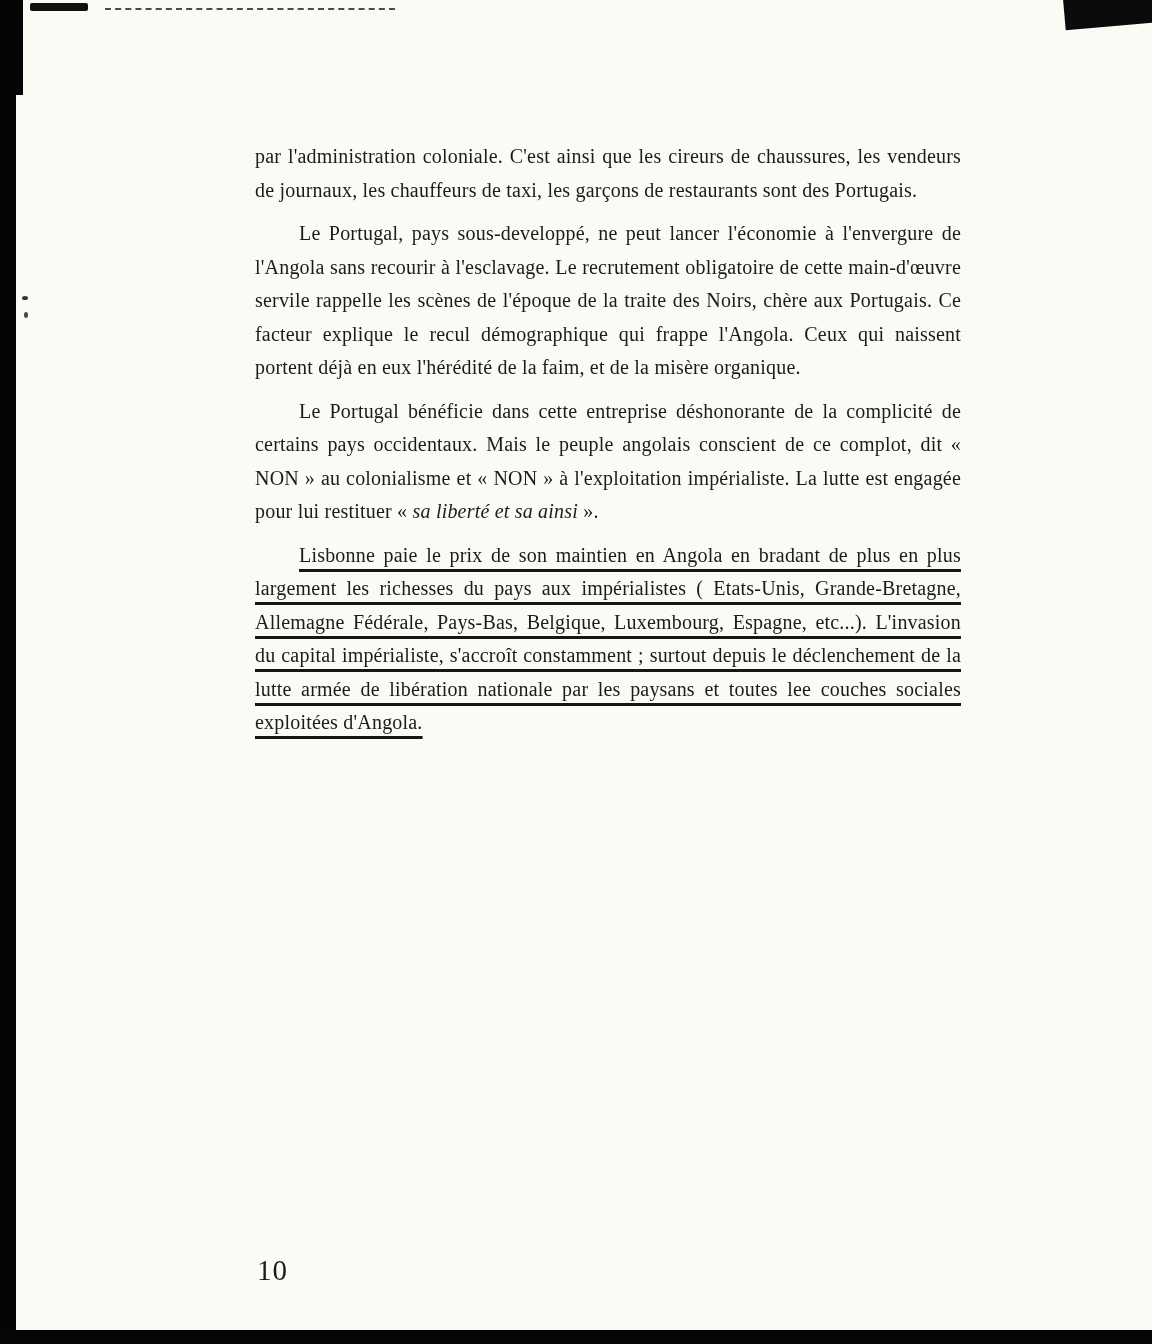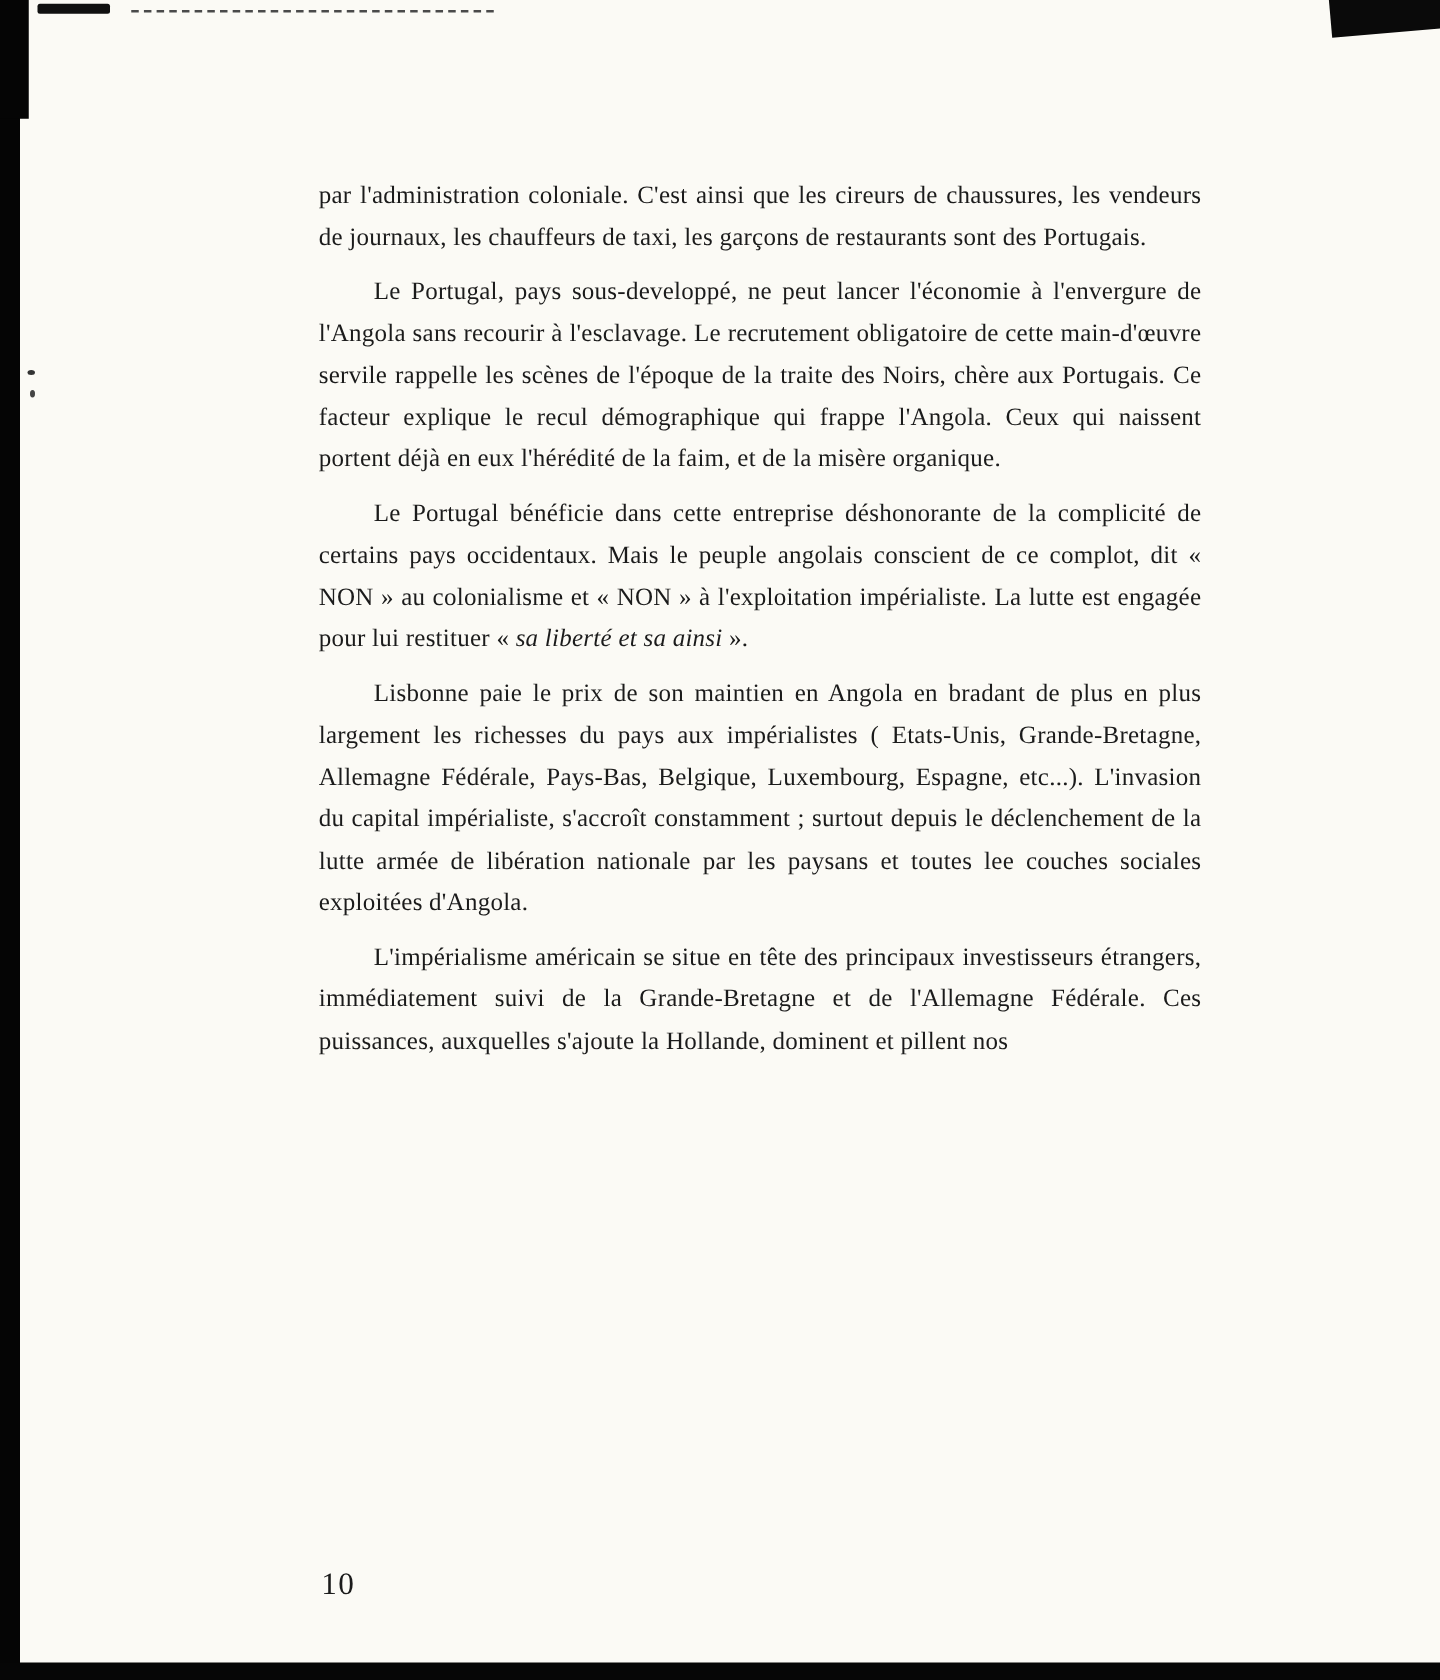"Lisbonne paie le prix de" .underlined { text-decoration: none -> underline }
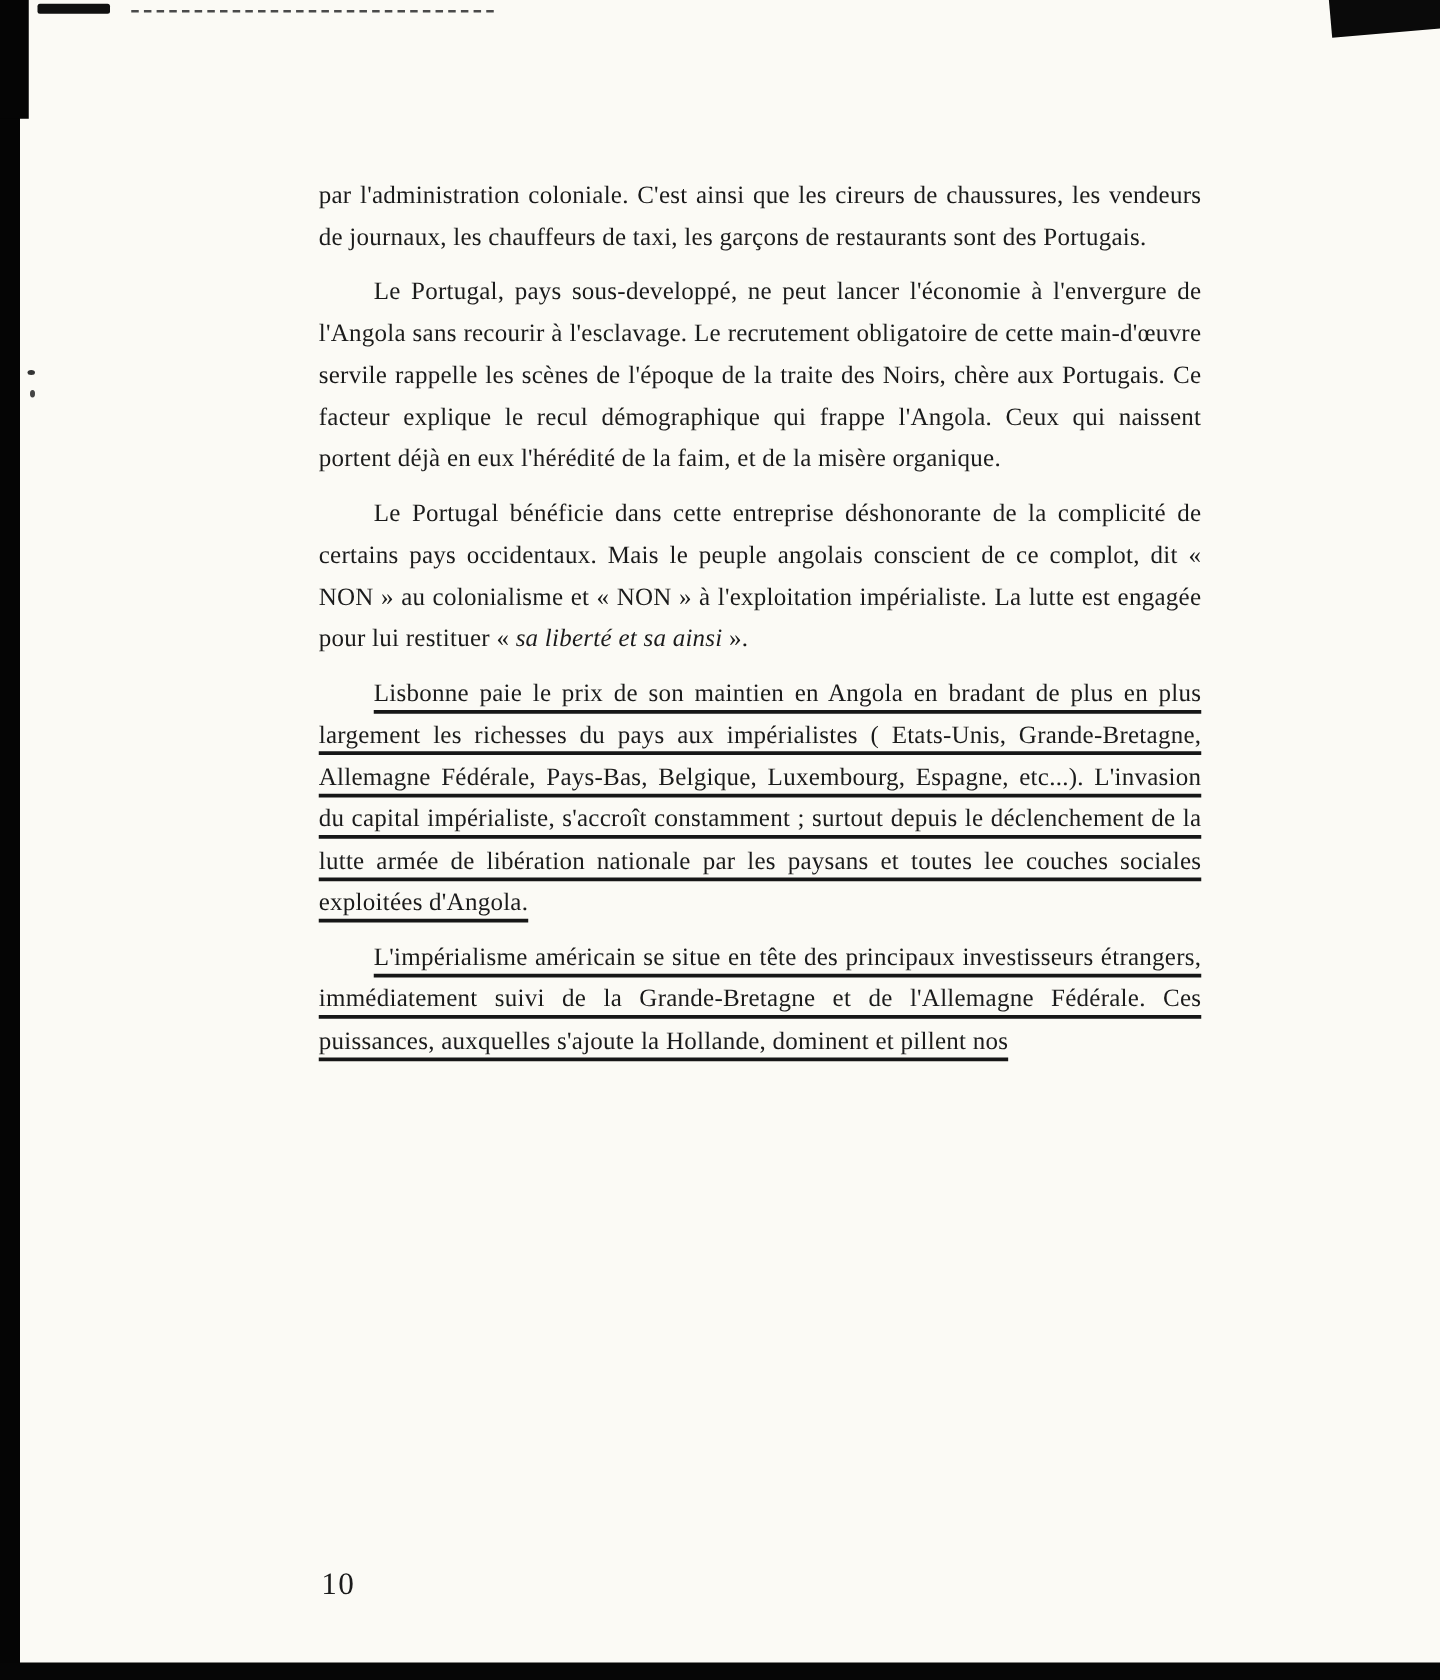"L'impérialisme américain se situe en" p.para { html: <p>L'impérialisme américain se situe en tête des principaux investisseurs étrangers, immédiatement suivi de la Grande-Bretagne et de l'Allemagne Fédérale. Ces puissances, auxquelles s'ajoute la Hollande, dominent et pillent nos</p> -> none }
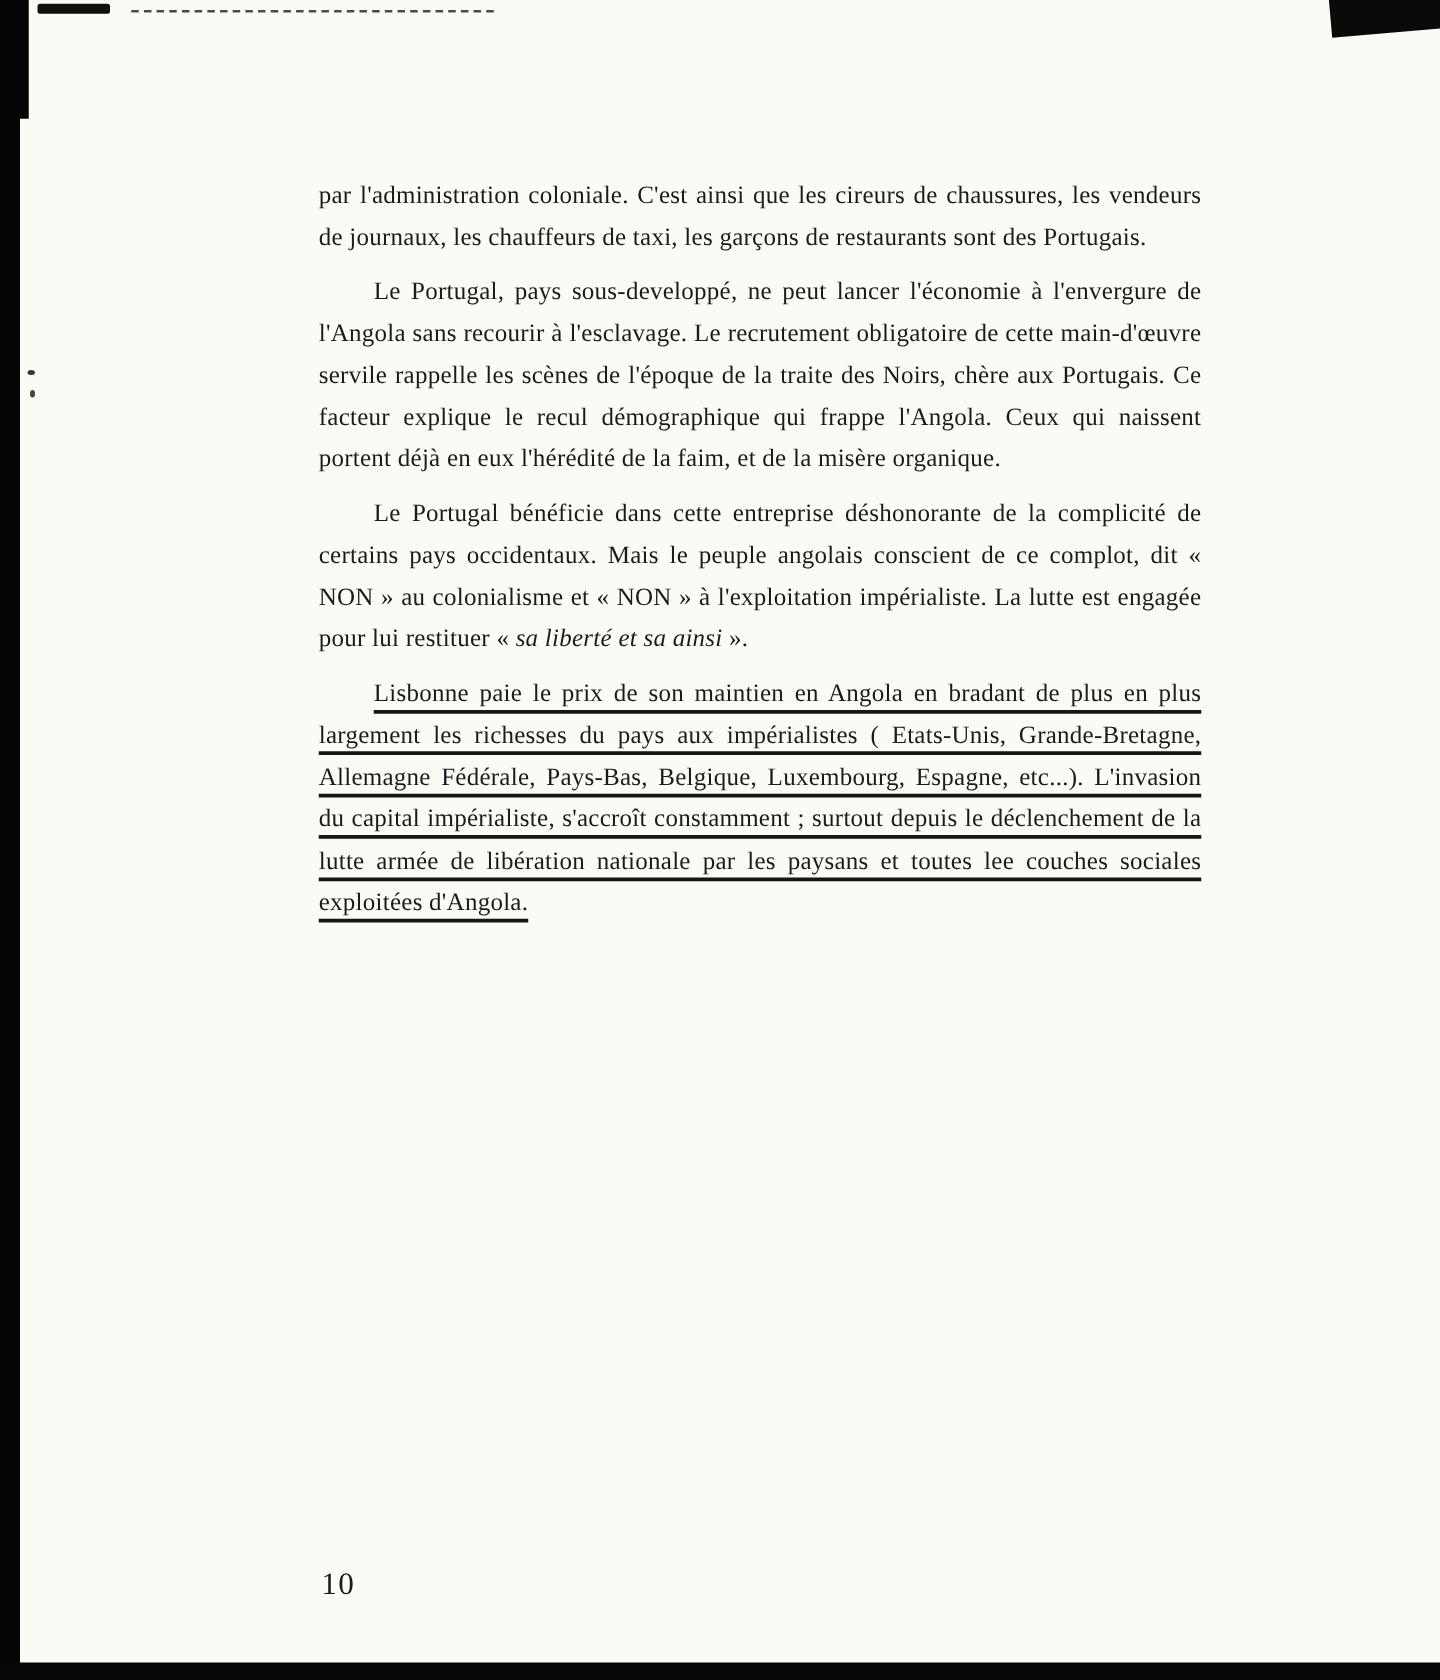"10" .page-number { font-size: 25px -> 29px }
